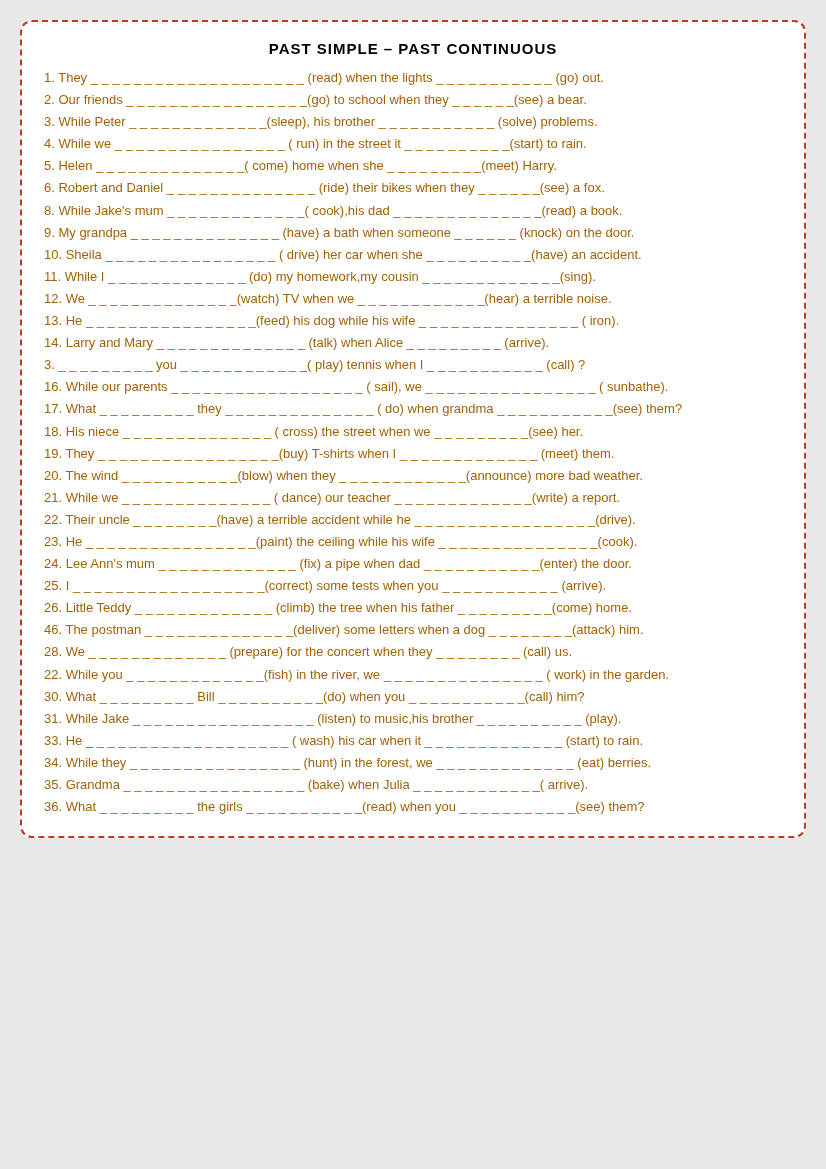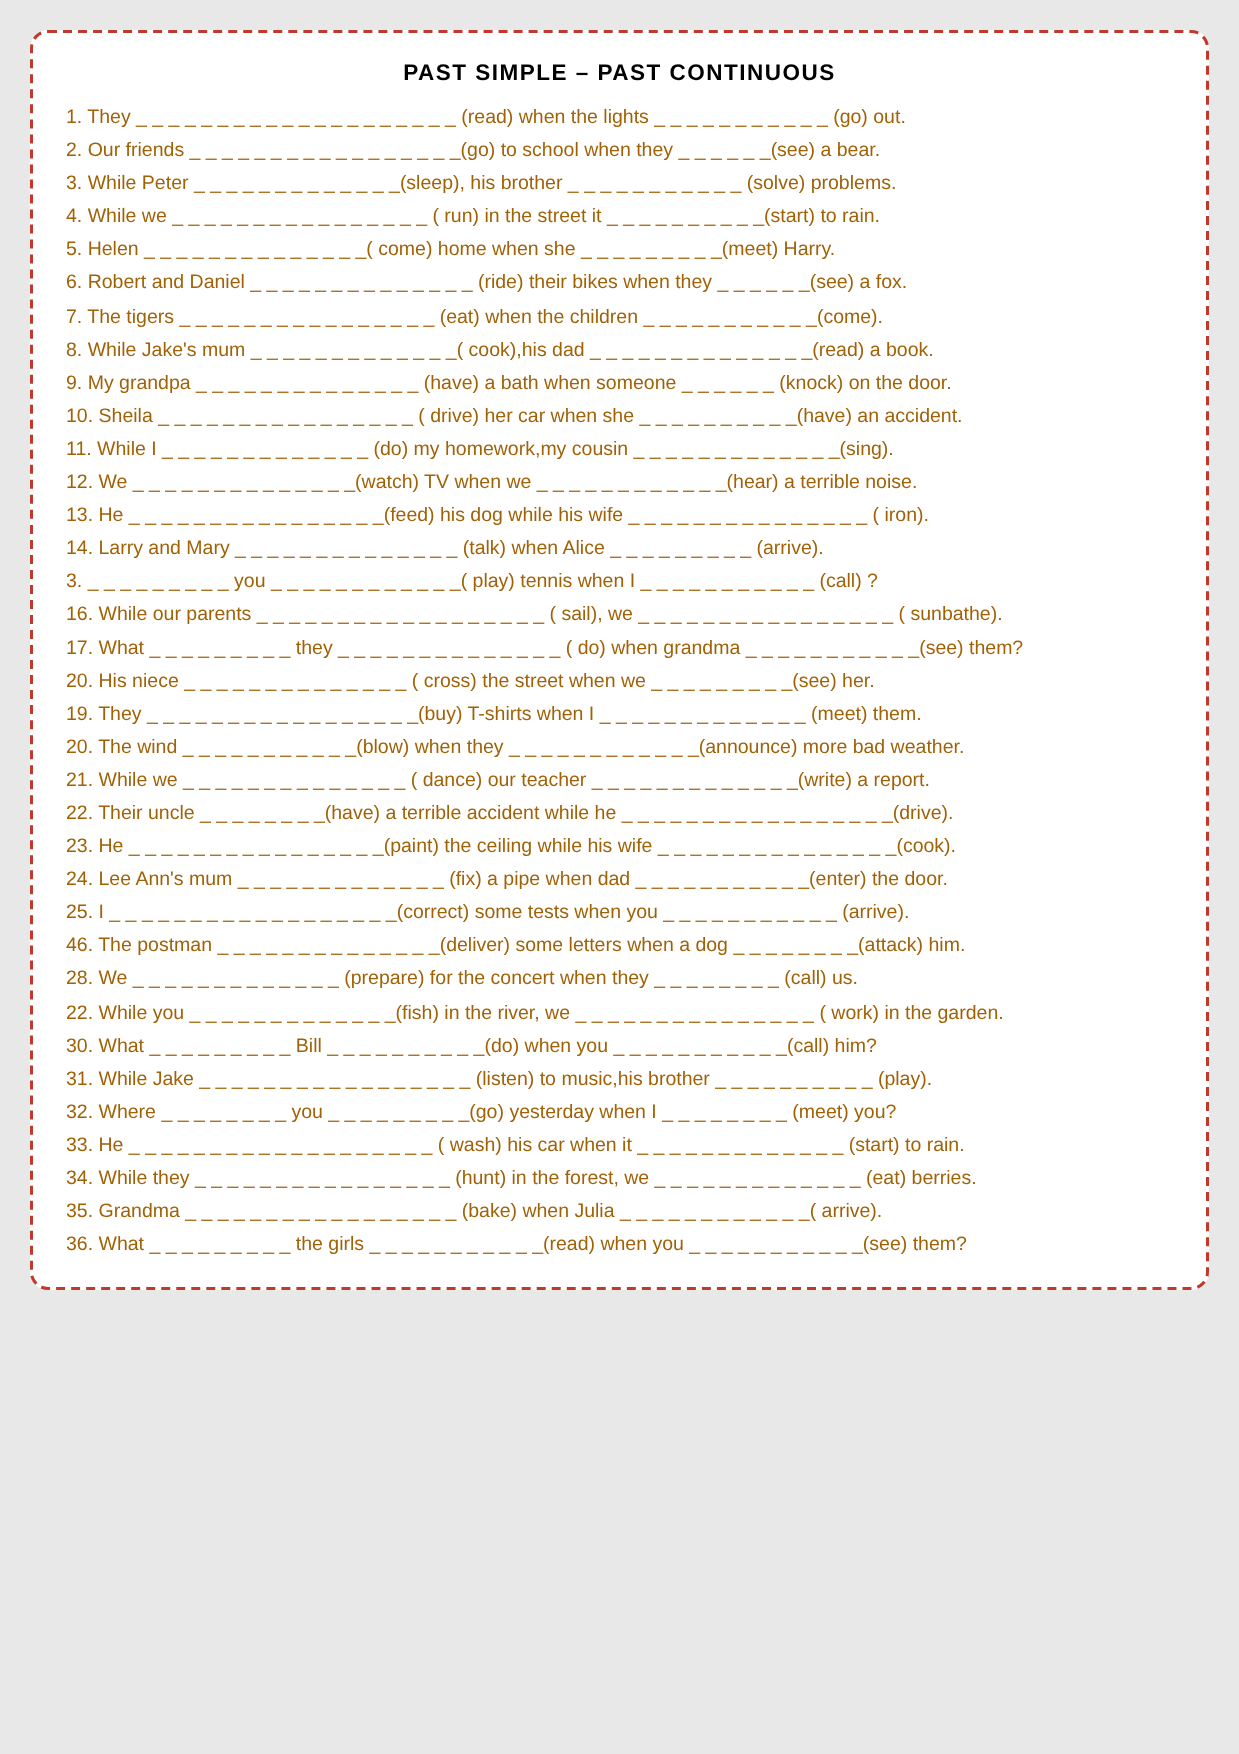"7. The tigers _ _" li { html: <li>7. The tigers _ _ _ _ _ _ _ _ _ _ _ _ _ _ _ _ (eat) when the children _ _ _ _ _ _ _ _ _ _ _(come).</li> -> none }
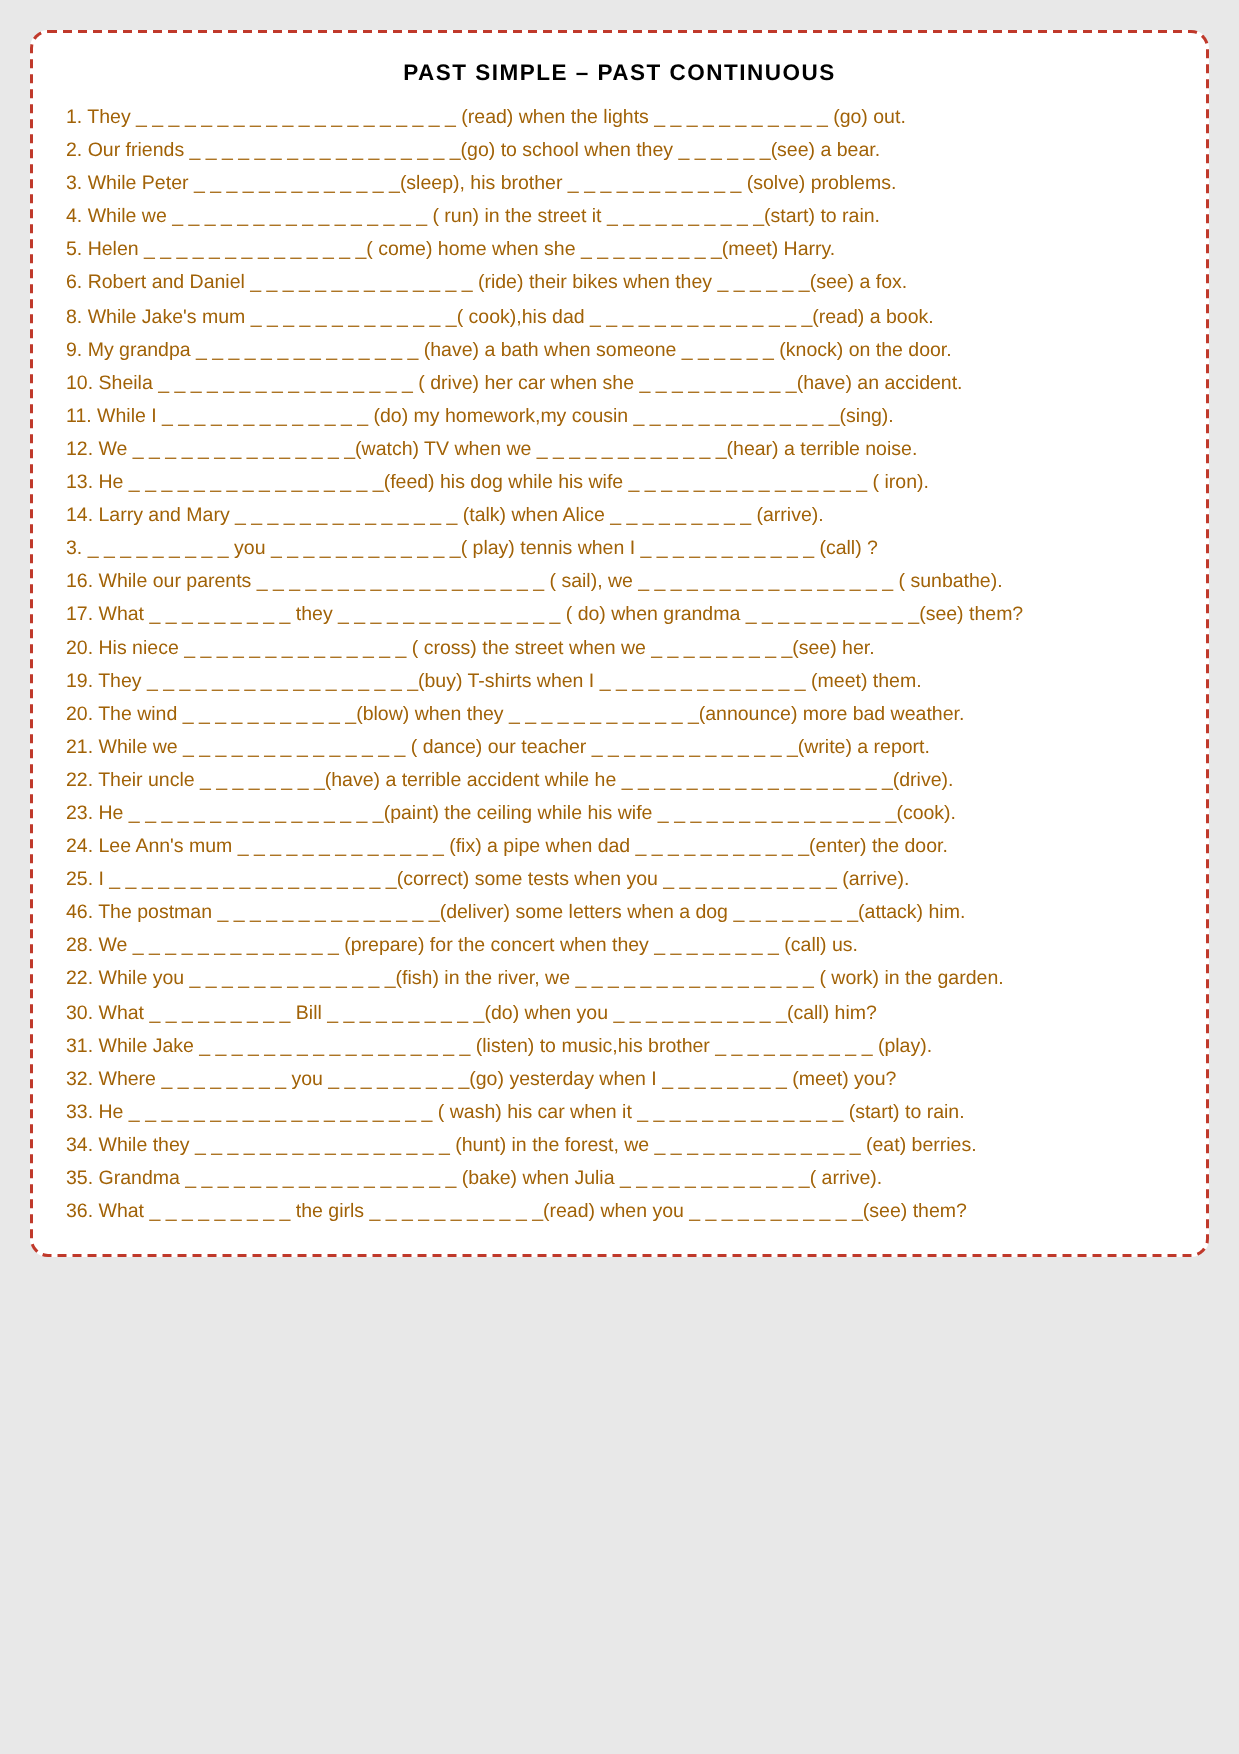"20. His niece _ _" li { text: 20 -> 18 }
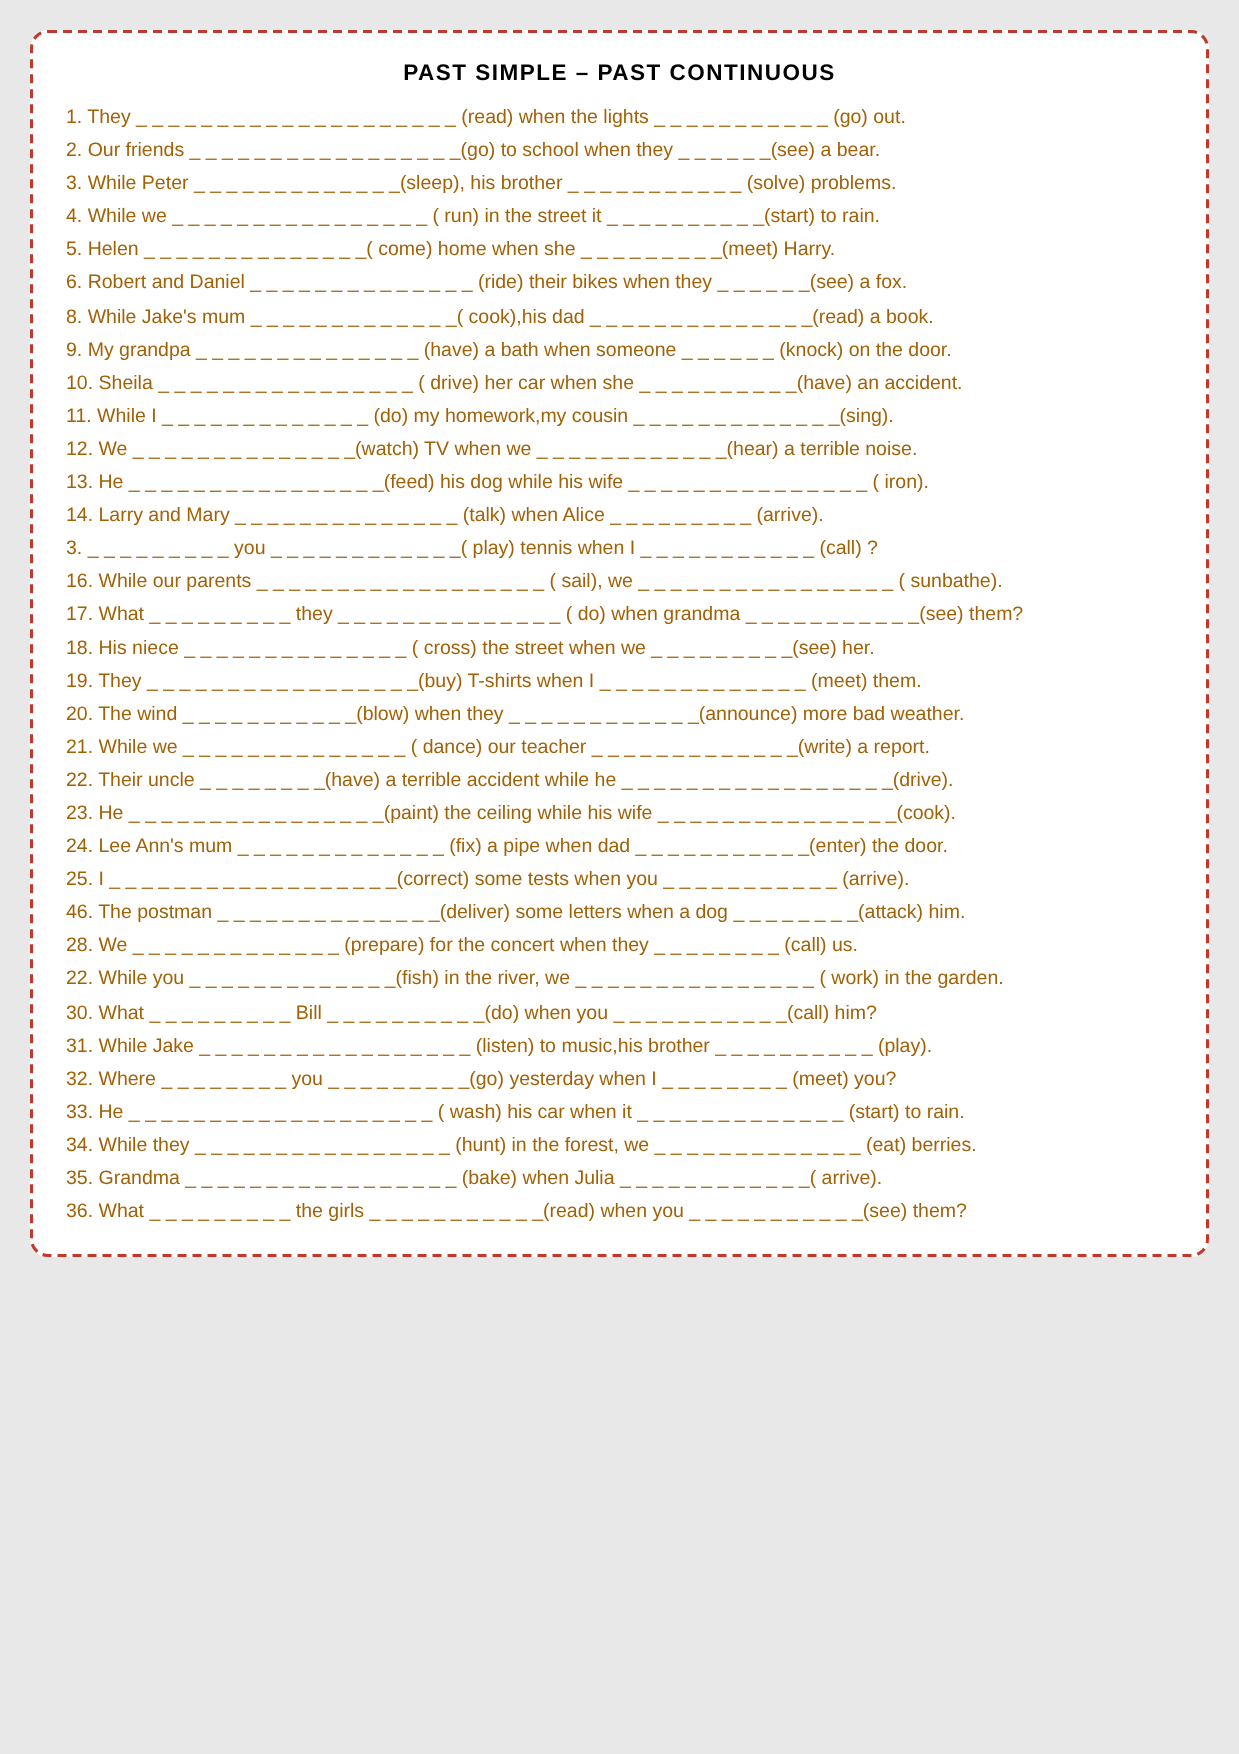"26. Little Teddy _ _" li { html: none -> <li>26. Little Teddy _ _ _ _ _ _ _ _ _ _ _ _ _ (climb) the tree when his father _ _ _ _ _ _ _ _ _(come) home.</li> }
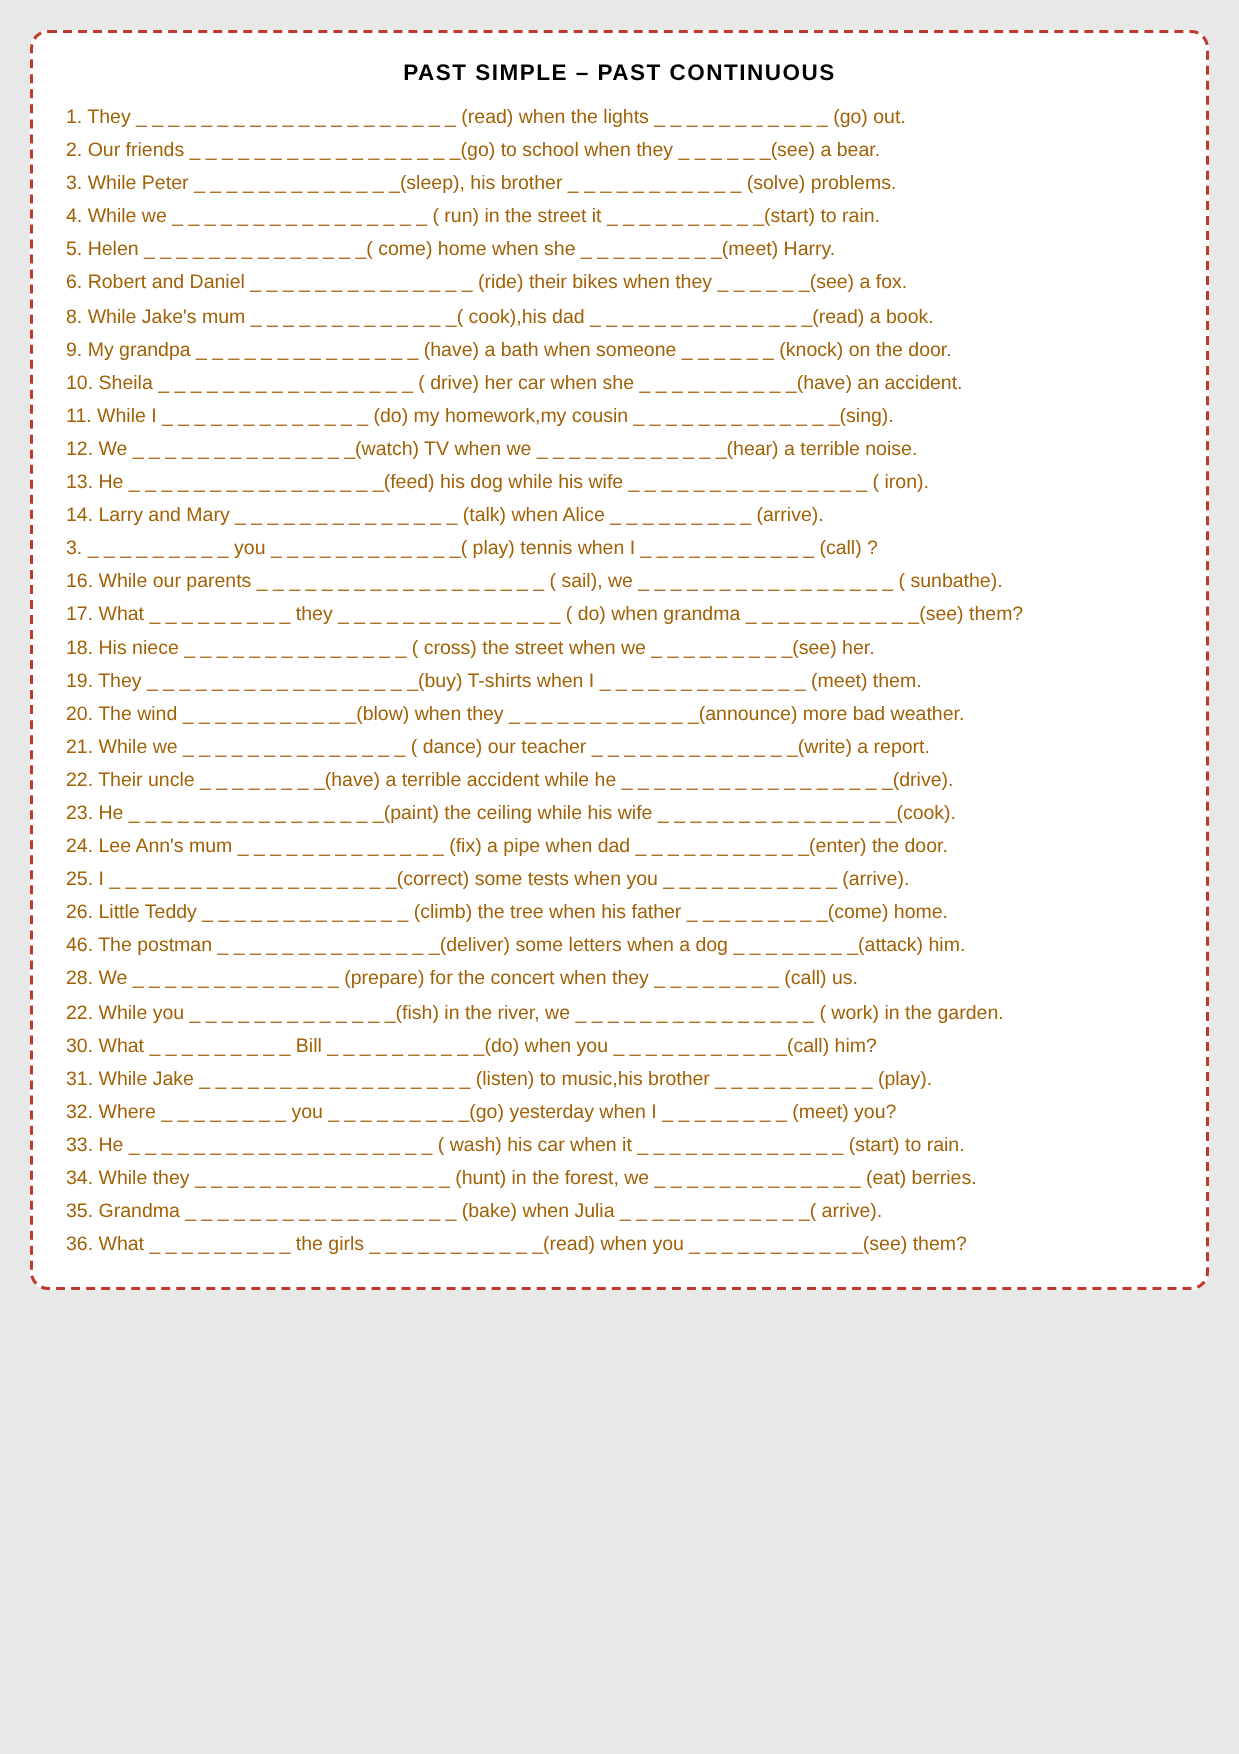"32. Where _ _ _" li { html: <li>32. Where _ _ _ _ _ _ _ _ you _ _ _ _ _ _ _ _ _(go) yesterday when I _ _ _ _ _ _ _ _ (meet) you?</li> -> none }
